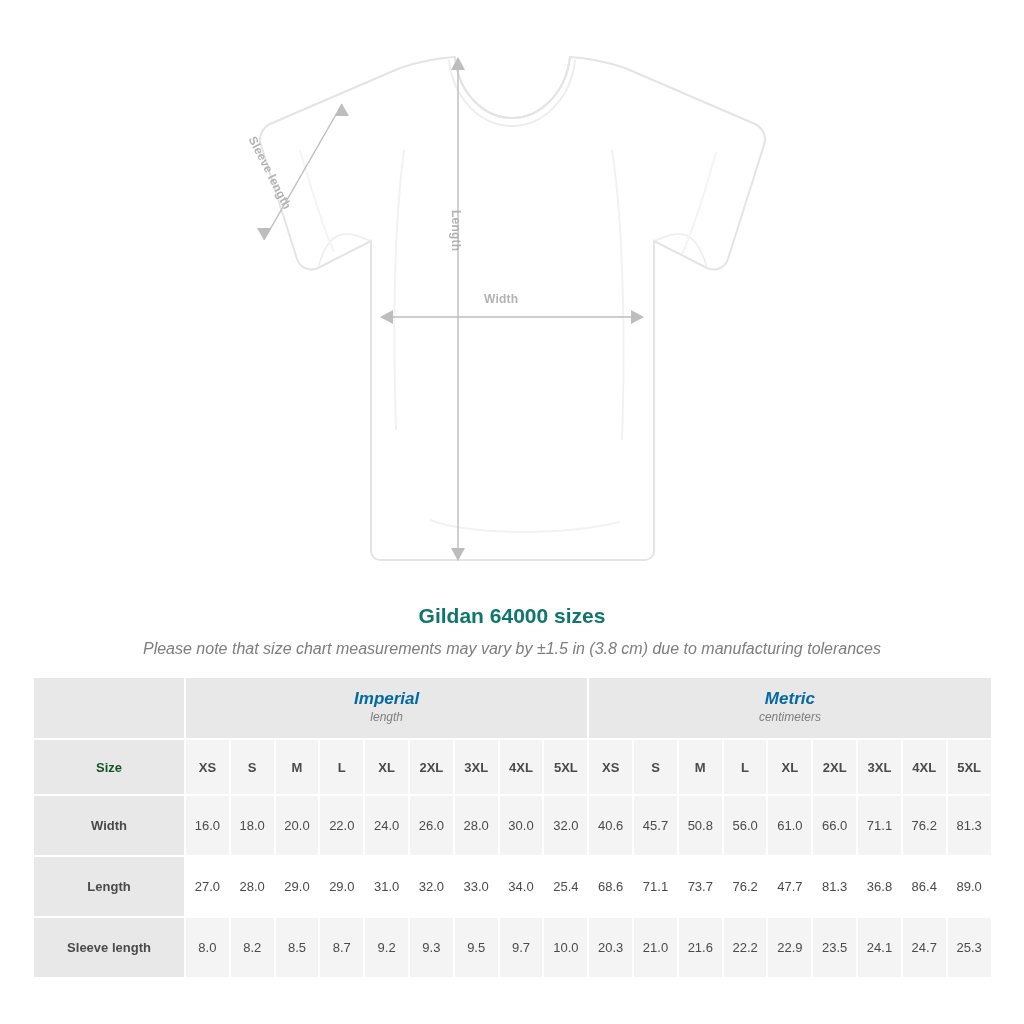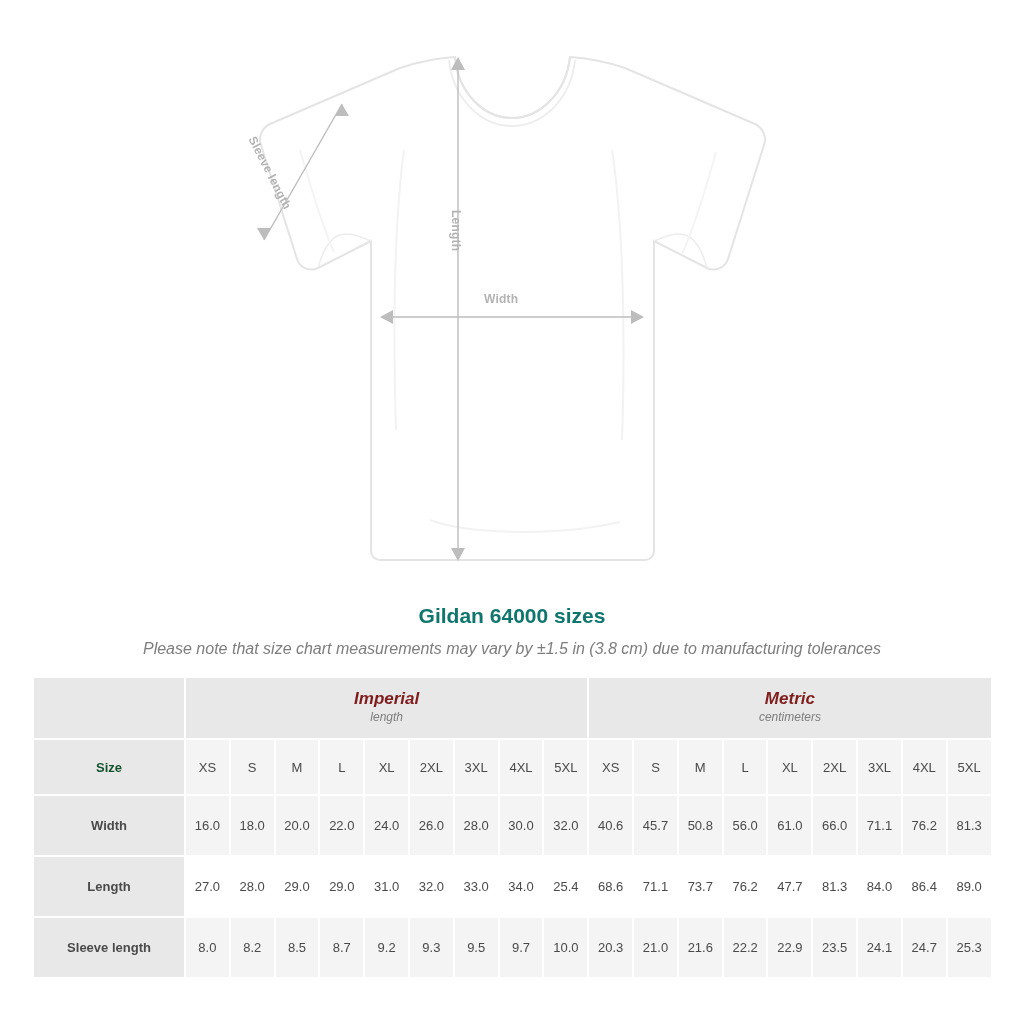"Imperial" .unit-head .unit-title { color: #7f1d1d -> #0369a1 }
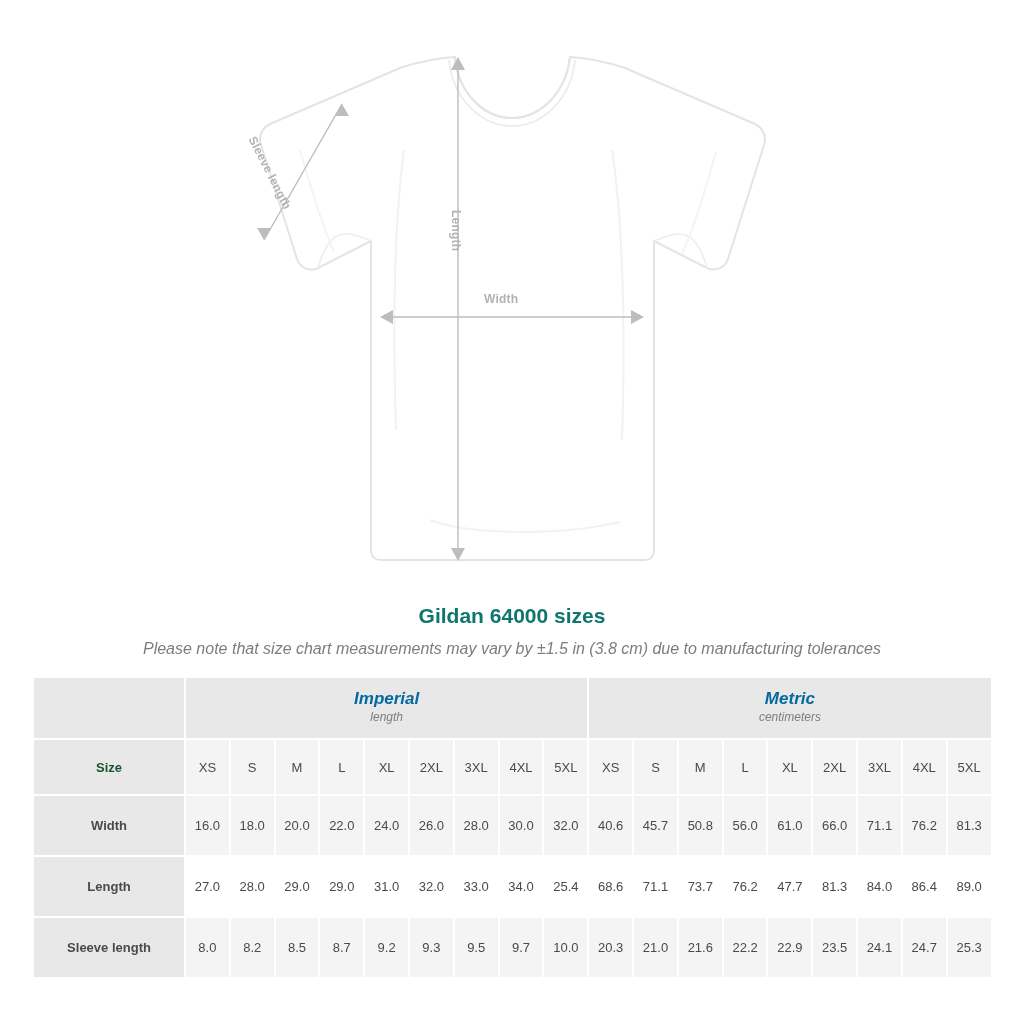"XS" tr.head-row td { font-weight: normal -> bold }
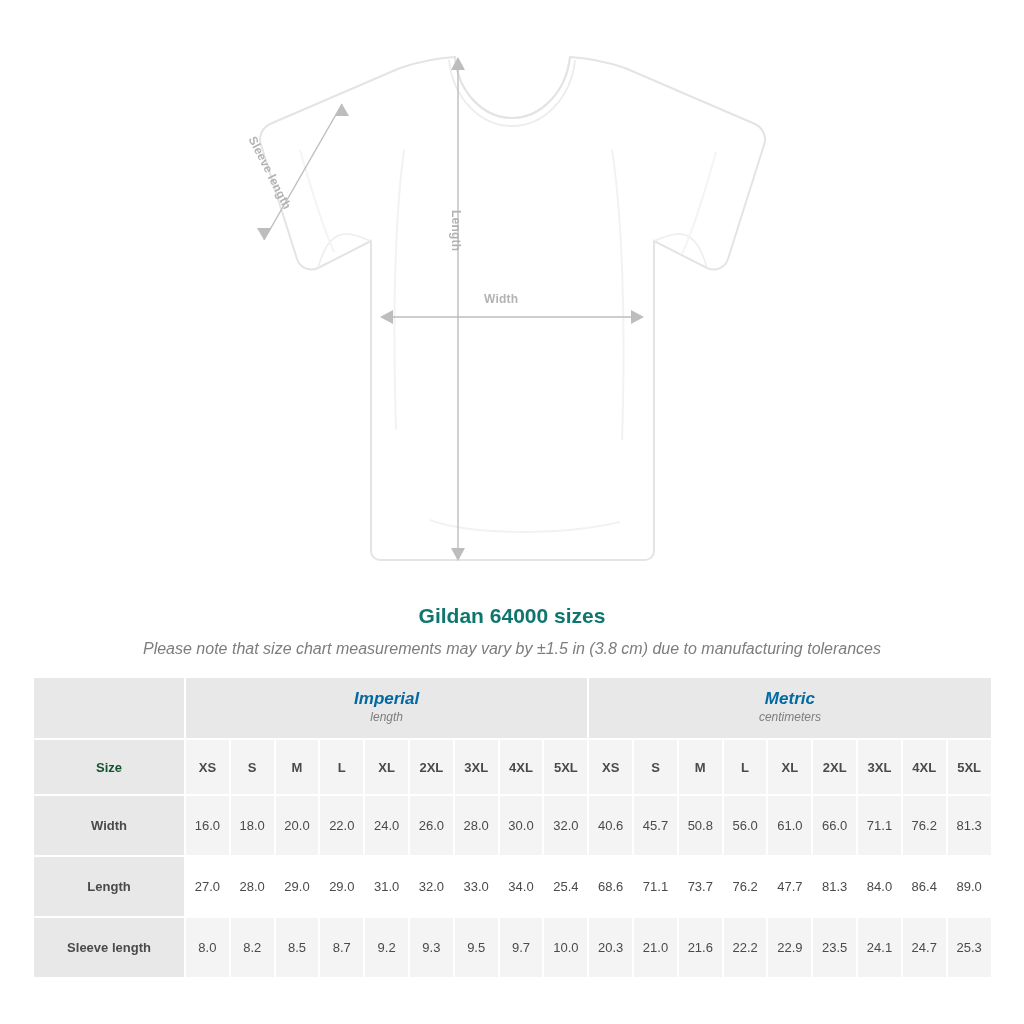"84.0" td { text: 84.0 -> 36.8 }
